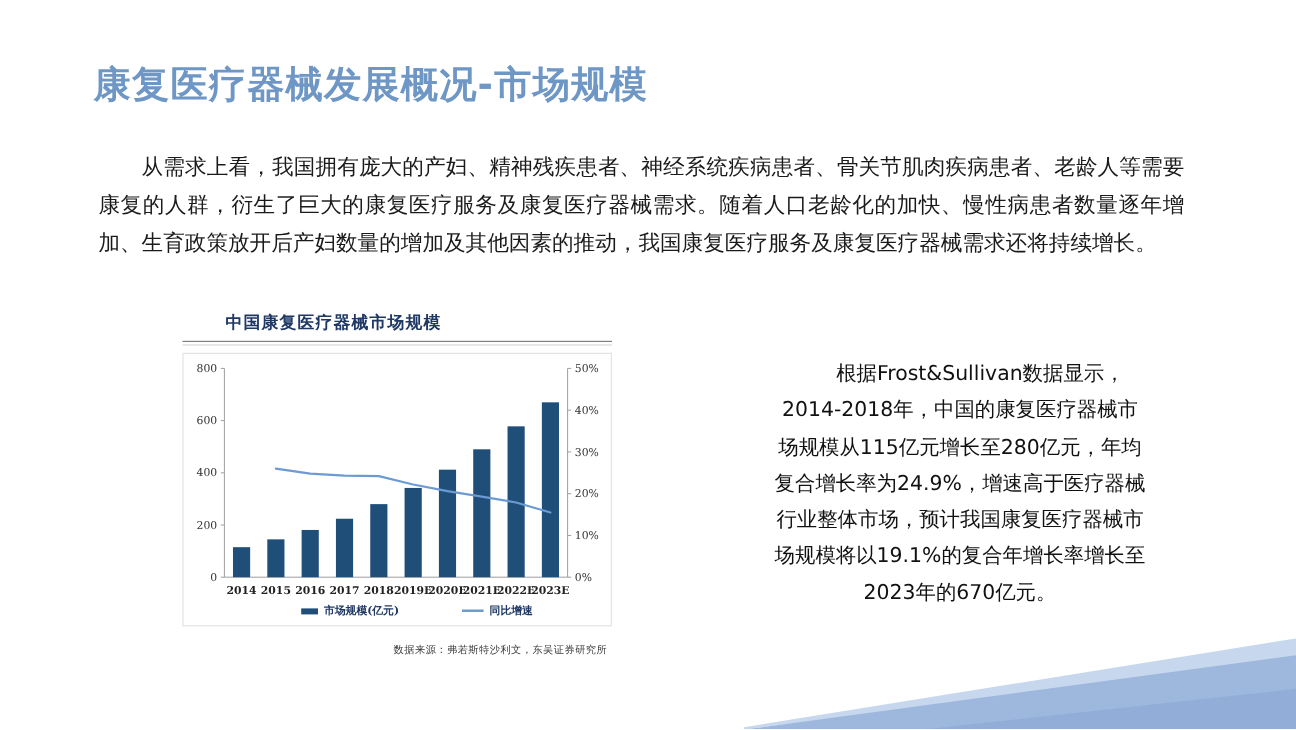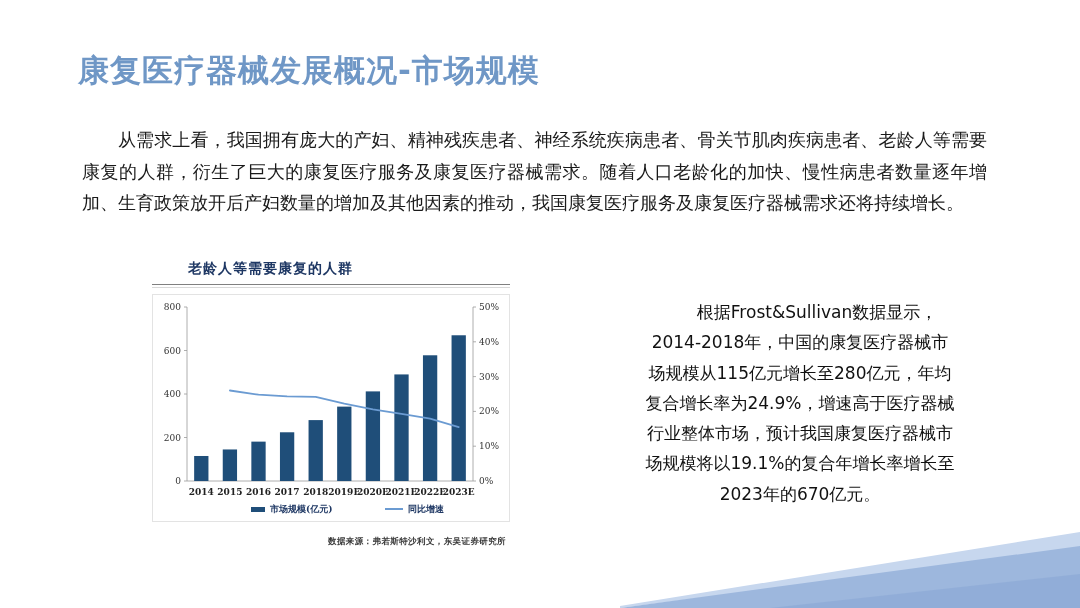"老龄人等需要康复的人群" div { text: 老龄人等需要康复的人群 -> 中国康复医疗器械市场规模 }
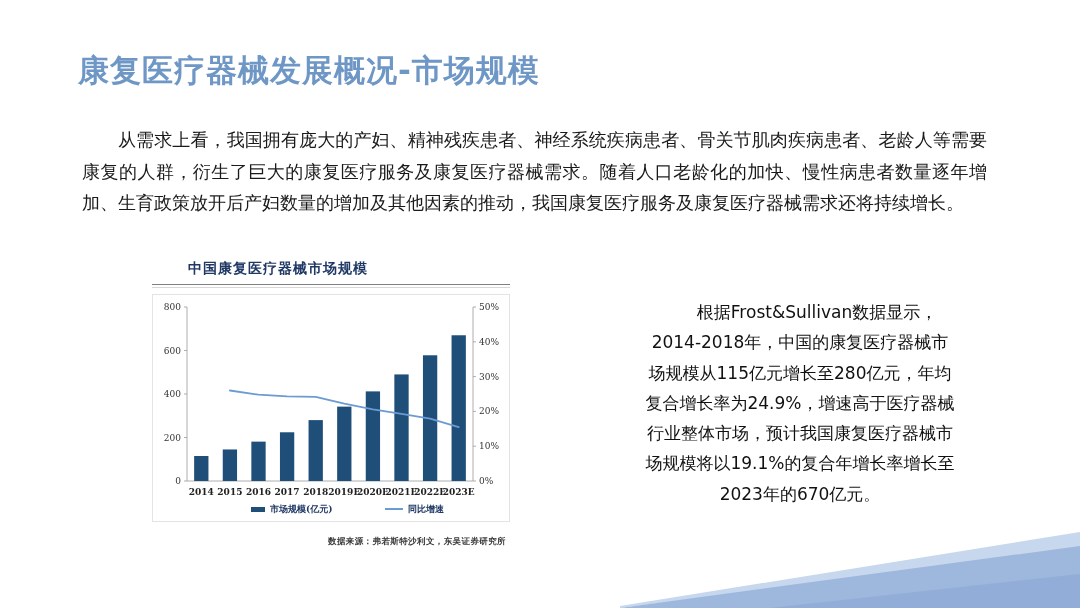"数据来源：弗若斯特沙利文，东吴证券研究所" #chart-source { font-weight: bold -> none }
